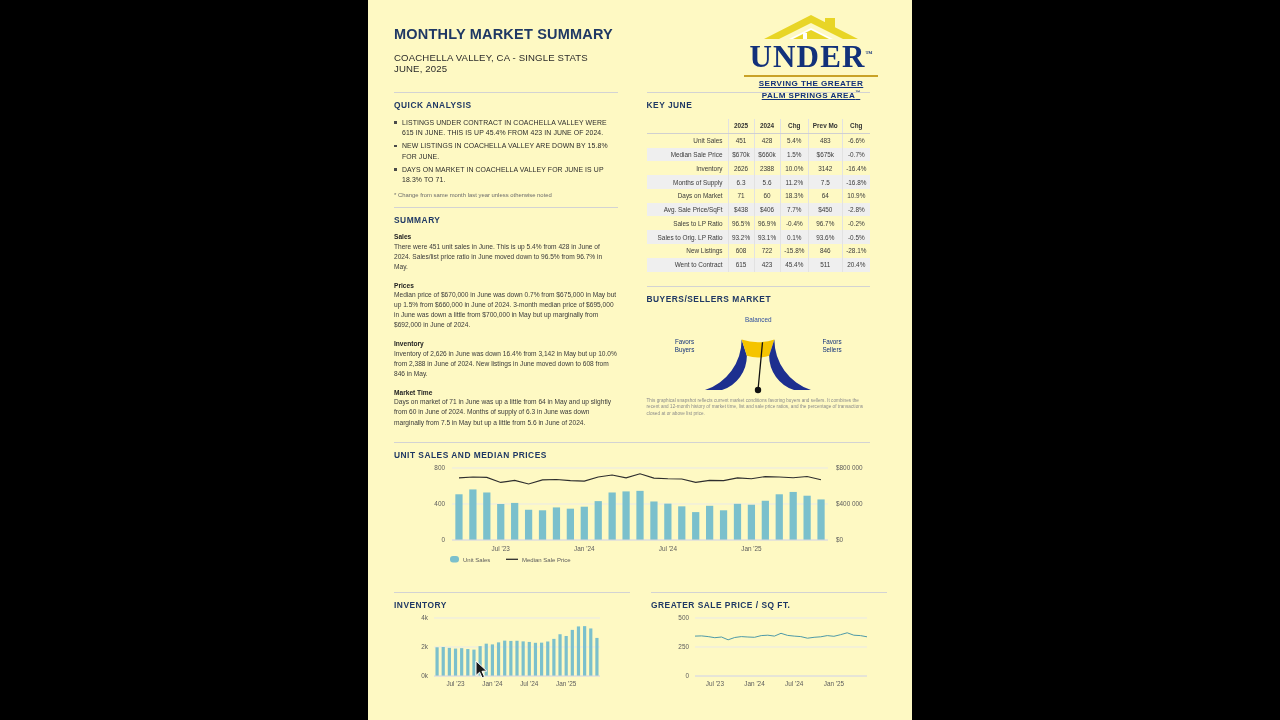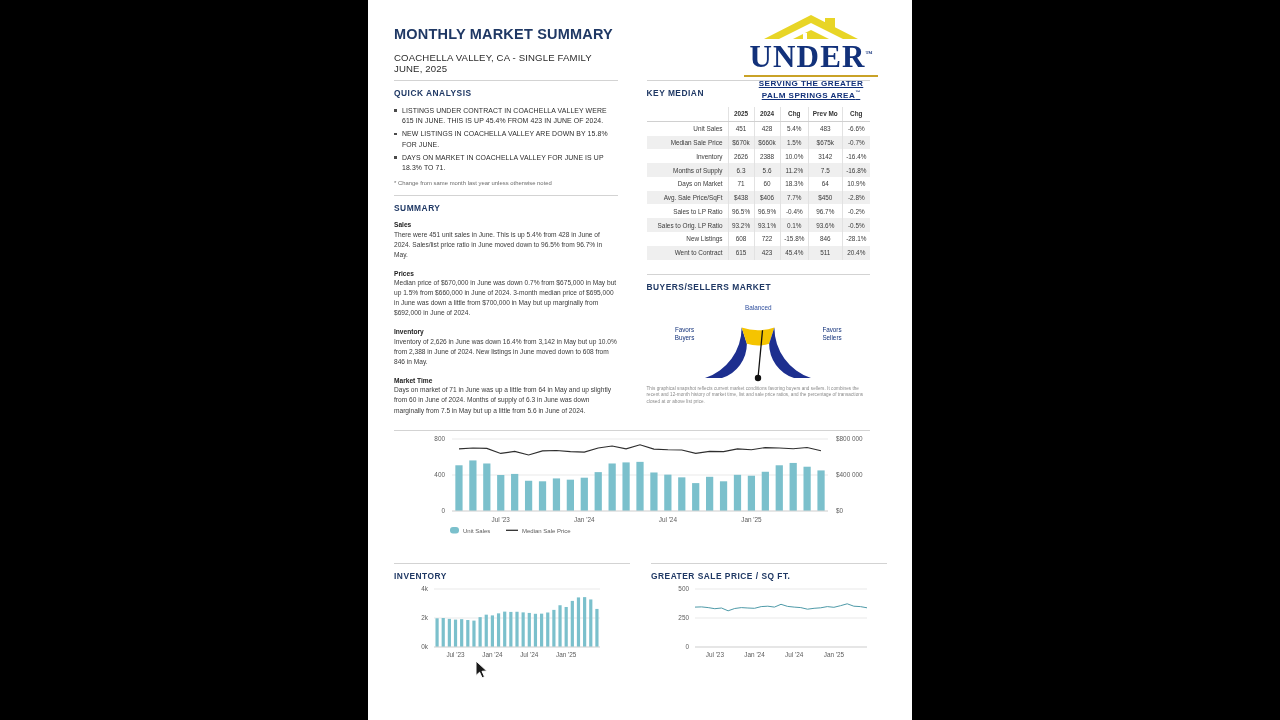"MONTHLY MARKET SUMMARY" #page { background: #ffffff -> #fef9c3 }
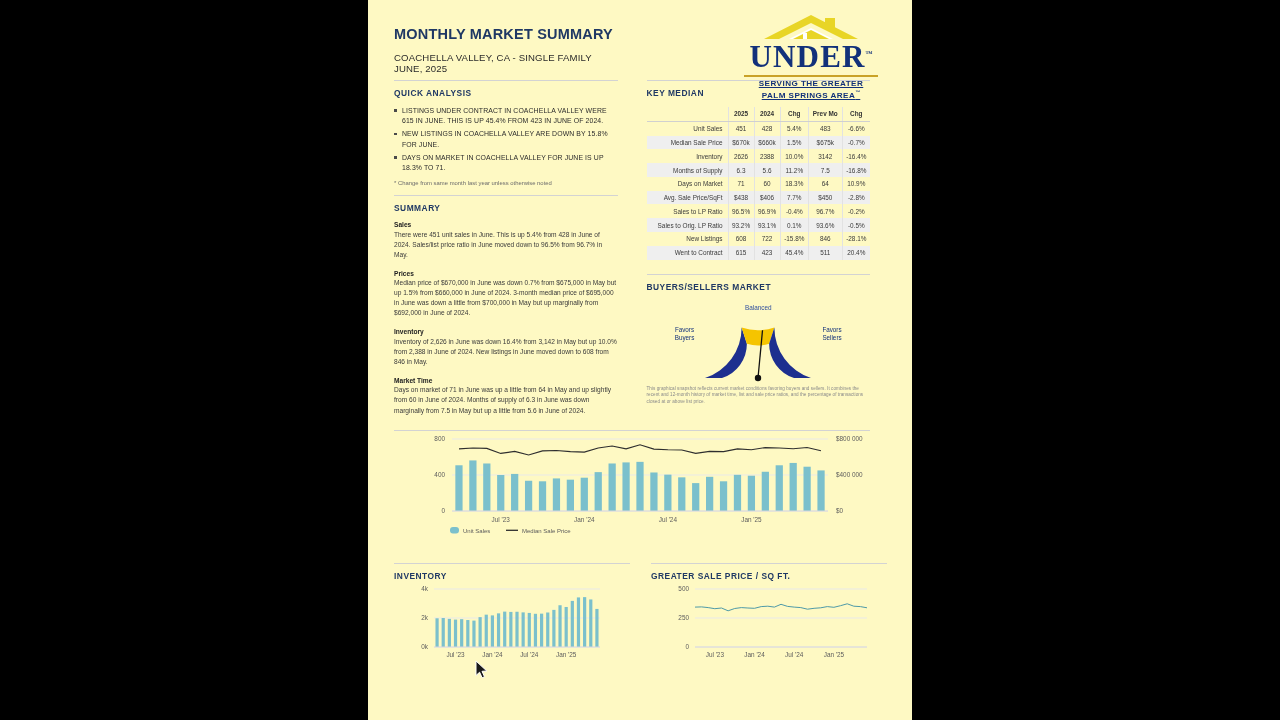"COACHELLA VALLEY, CA - SINGLE" div.hdr-sub { text: FAMILY -> STATS }
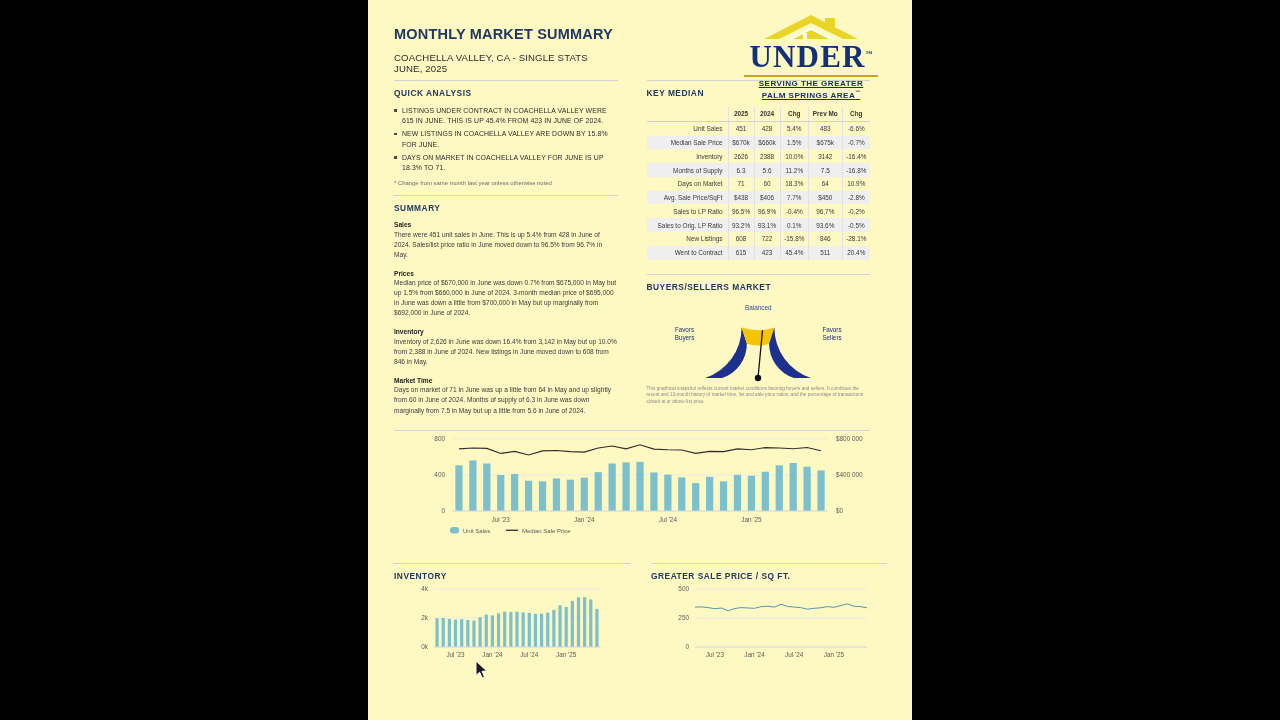"QUICK ANALYSIS" .cols { margin-top: 6px -> 18px }
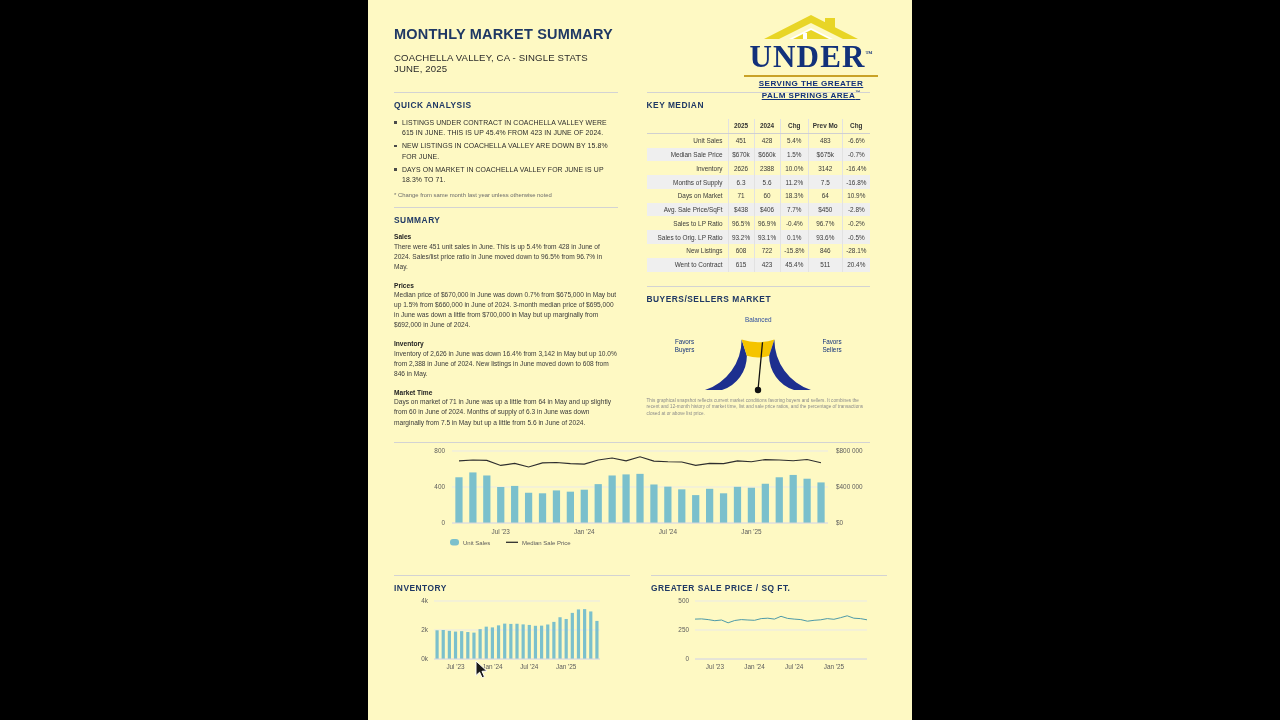"KEY MEDIAN" div.sec-h { text: MEDIAN -> JUNE }
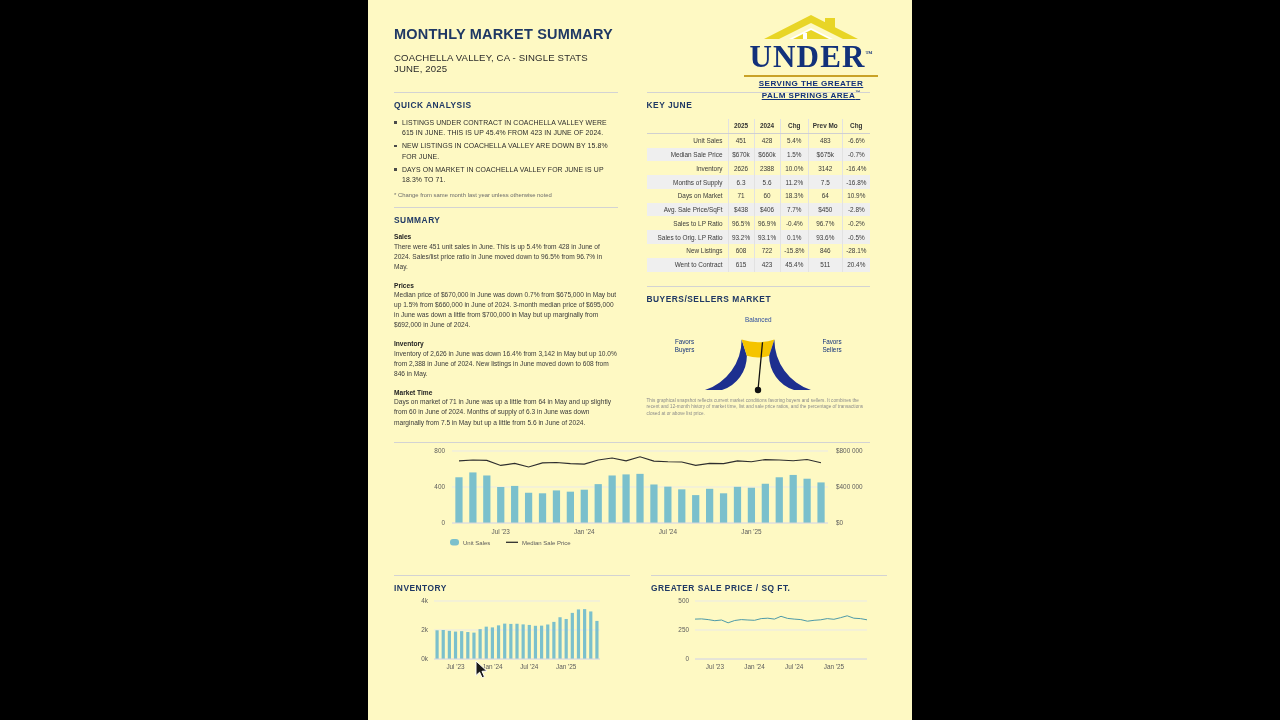"UNIT SALES AND MEDIAN PRICES" div.chart-h { html: none -> <div>UNIT SALES AND MEDIAN PRICES</div> }
